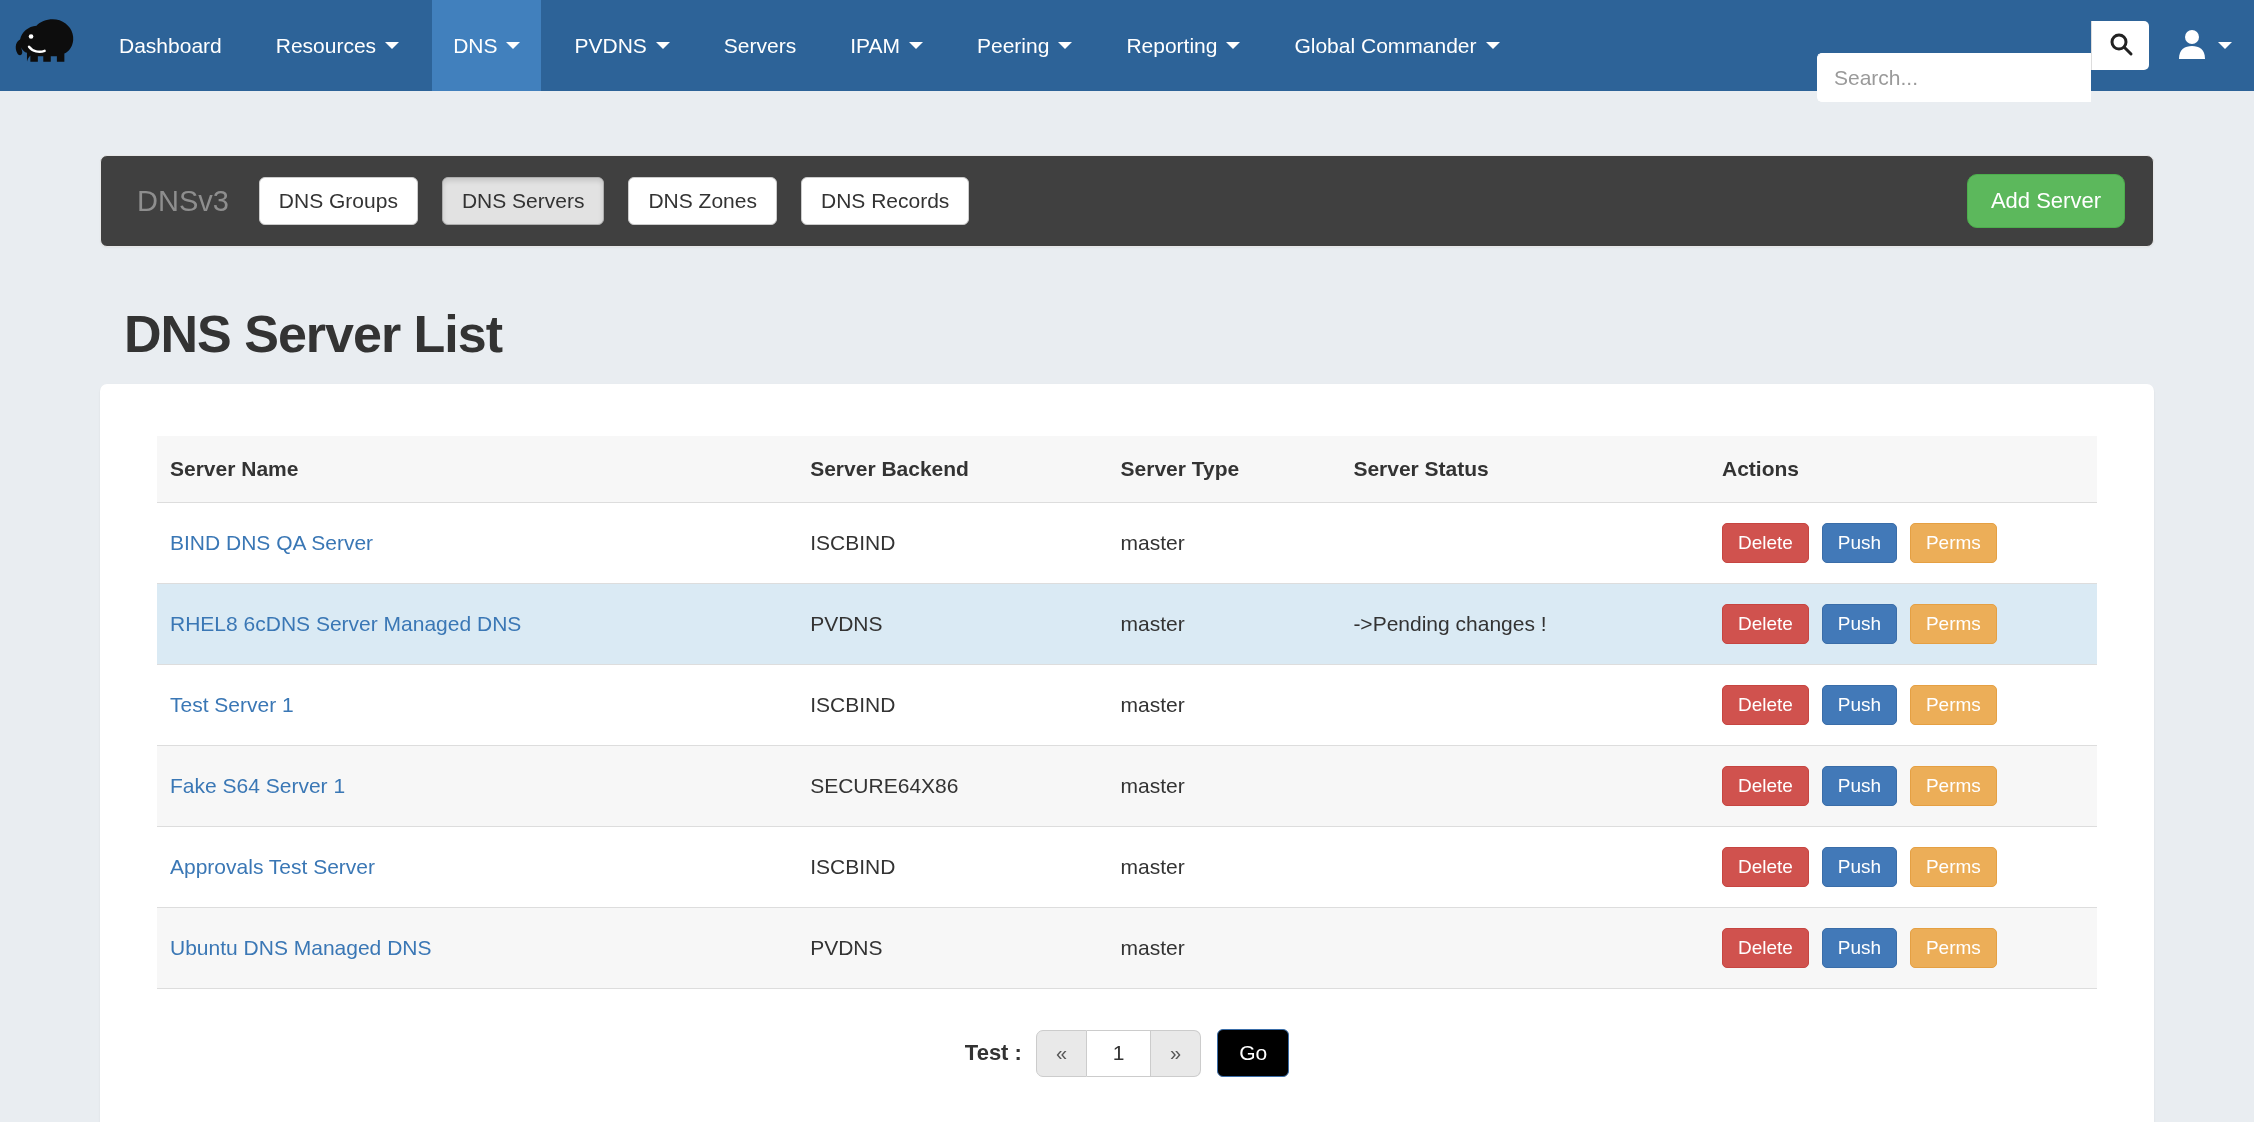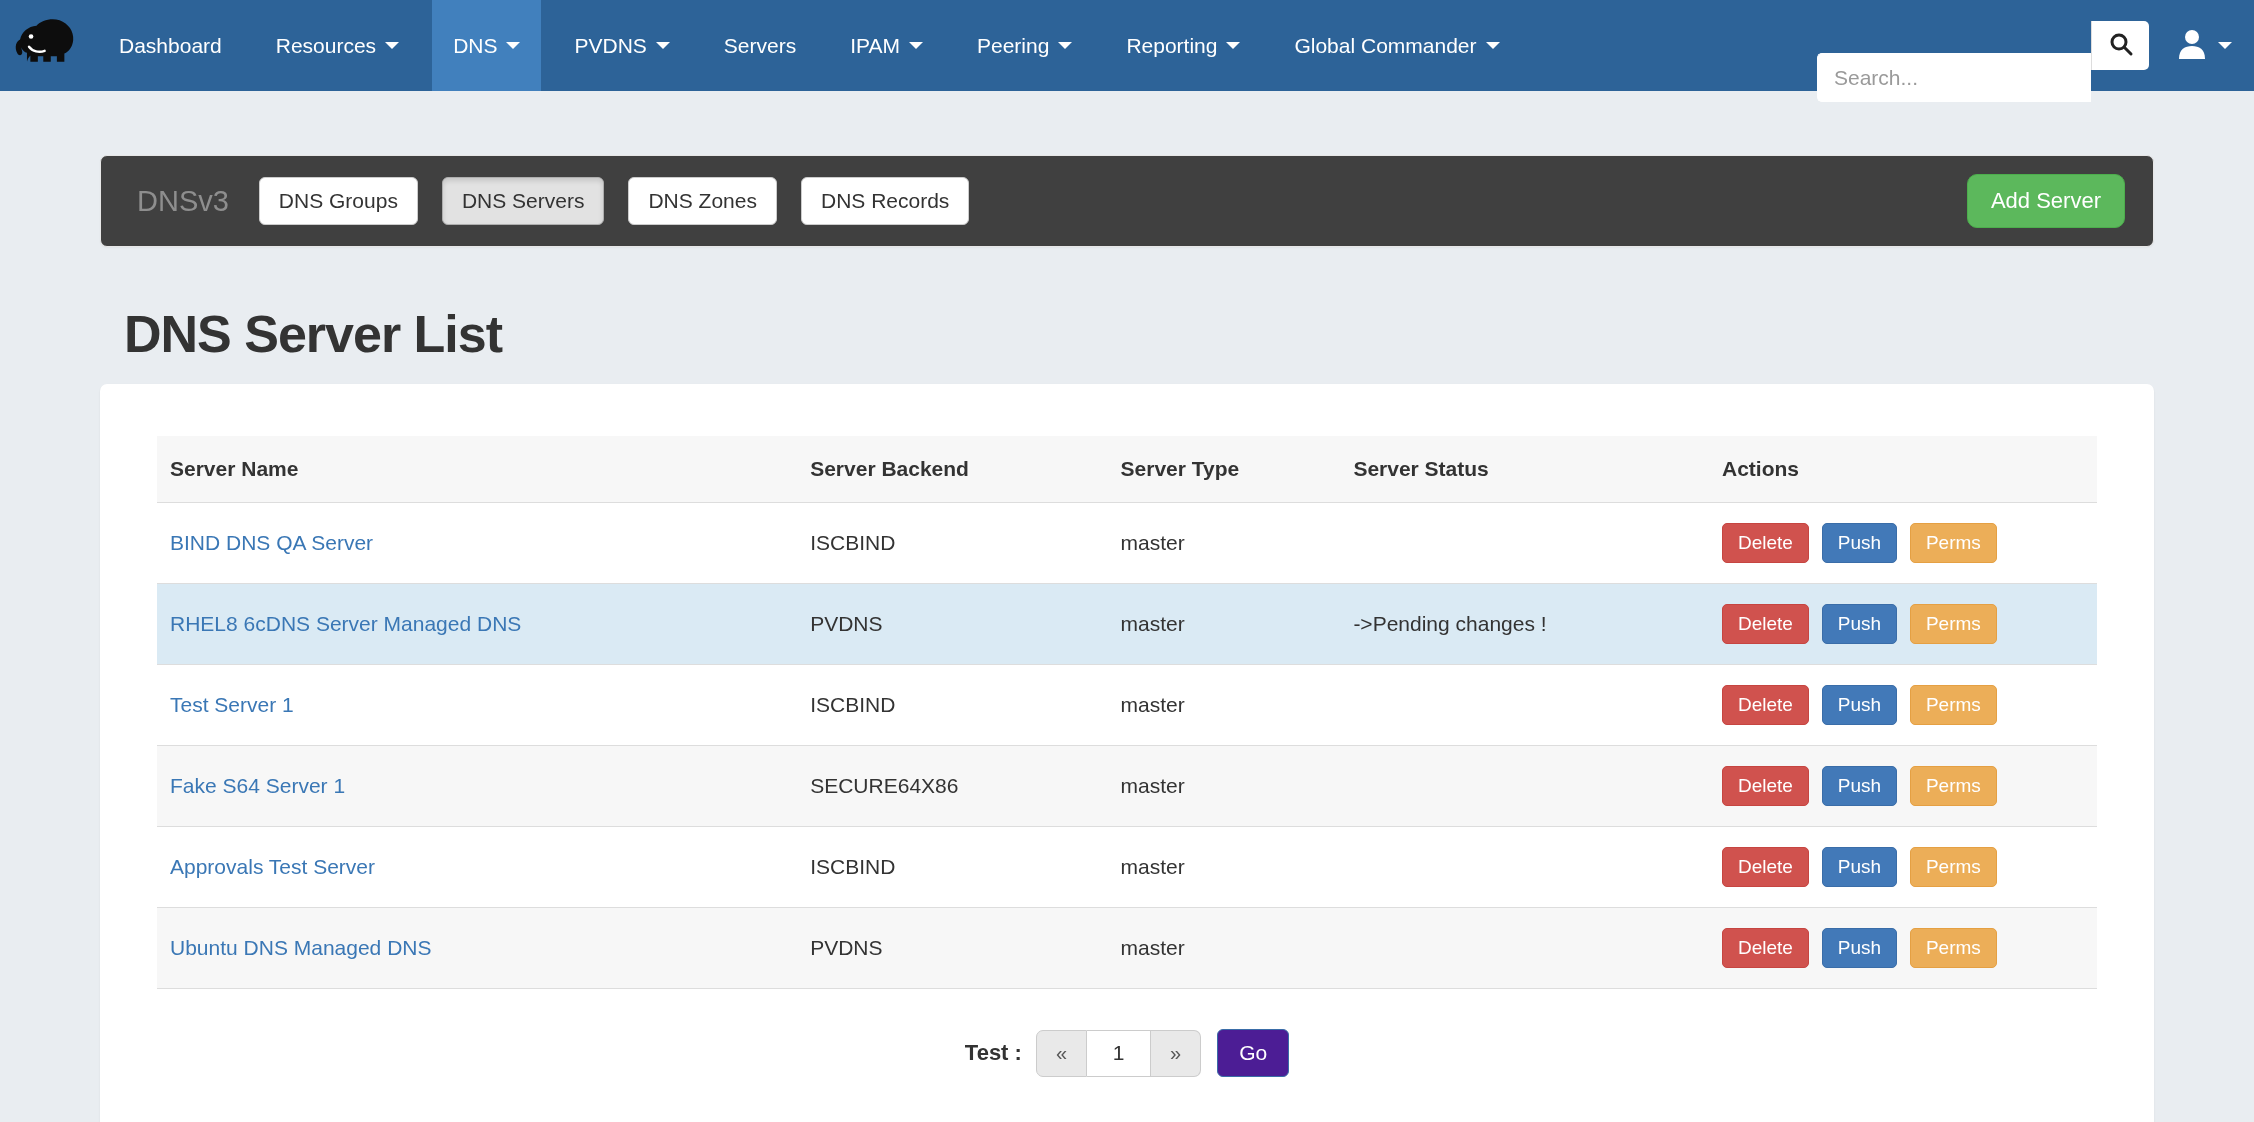"Go" .go-btn { background: #4c1d95 -> #000000 }
